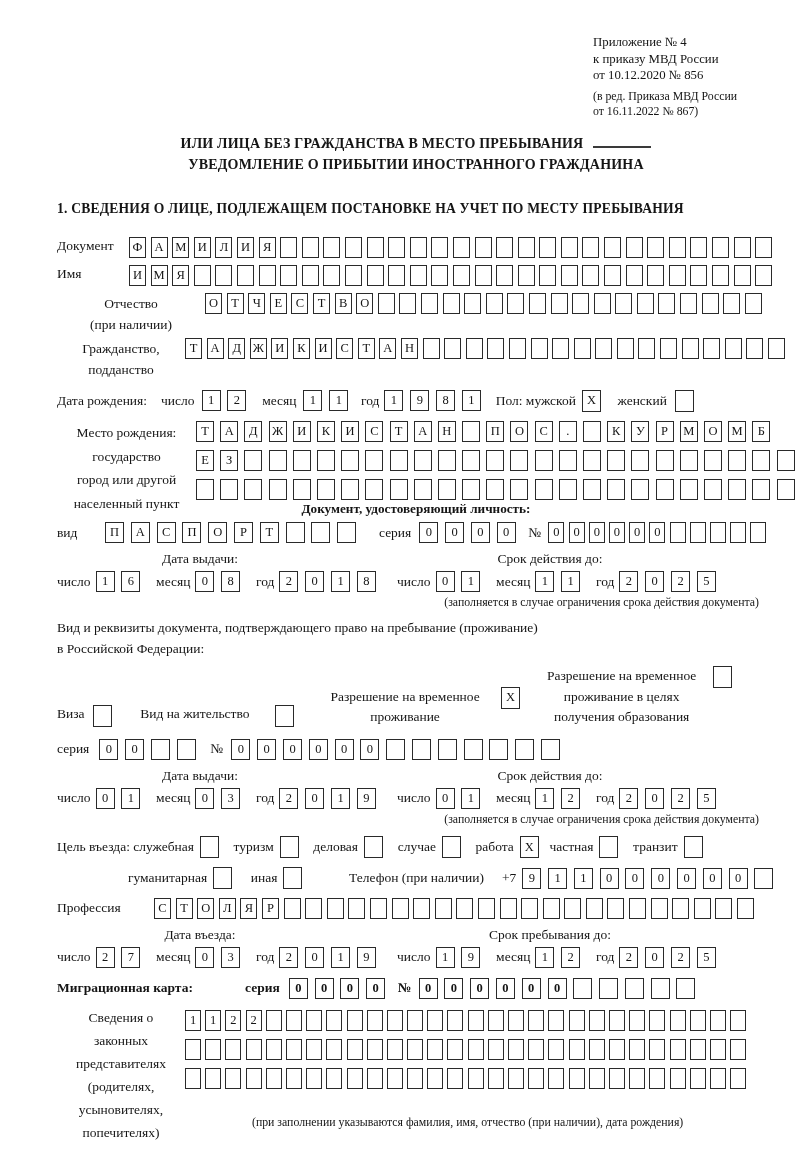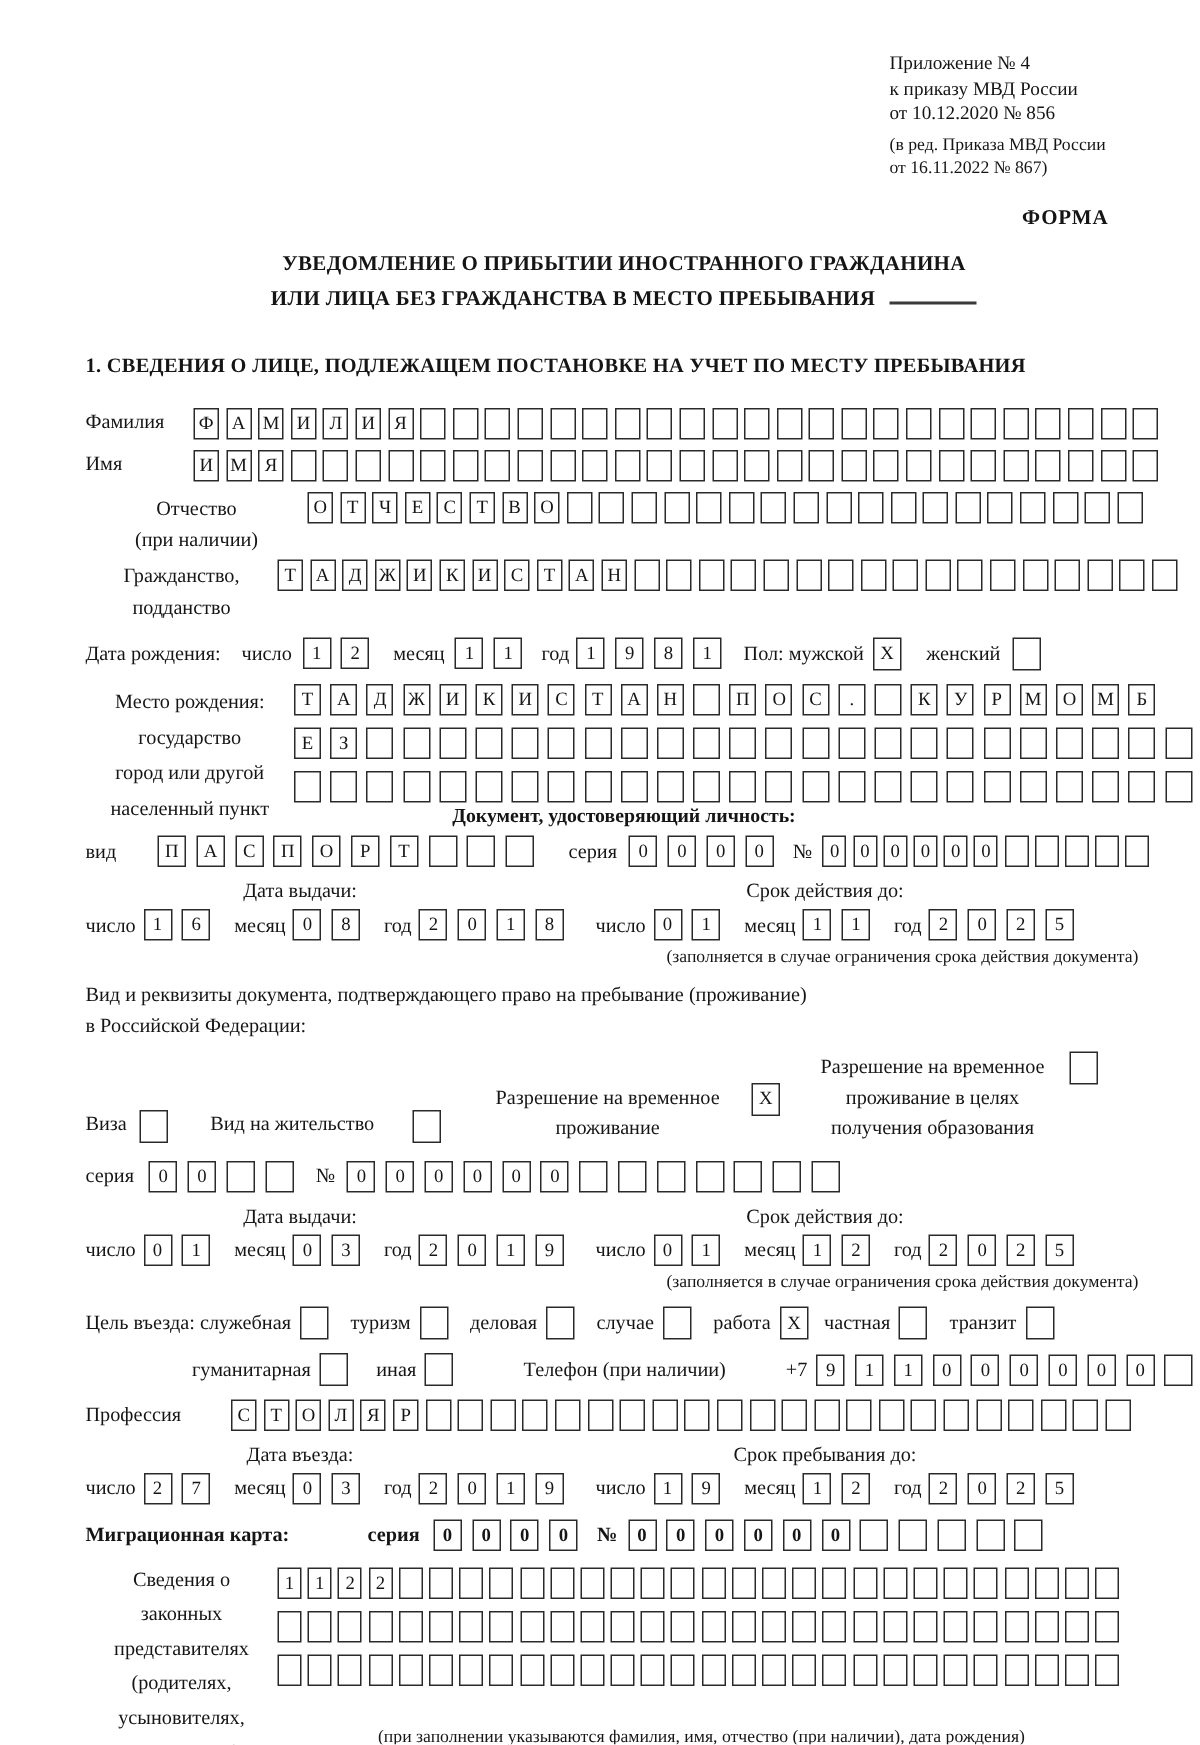"ФОРМА" div.forma { html: <div>ФОРМА</div> -> none }
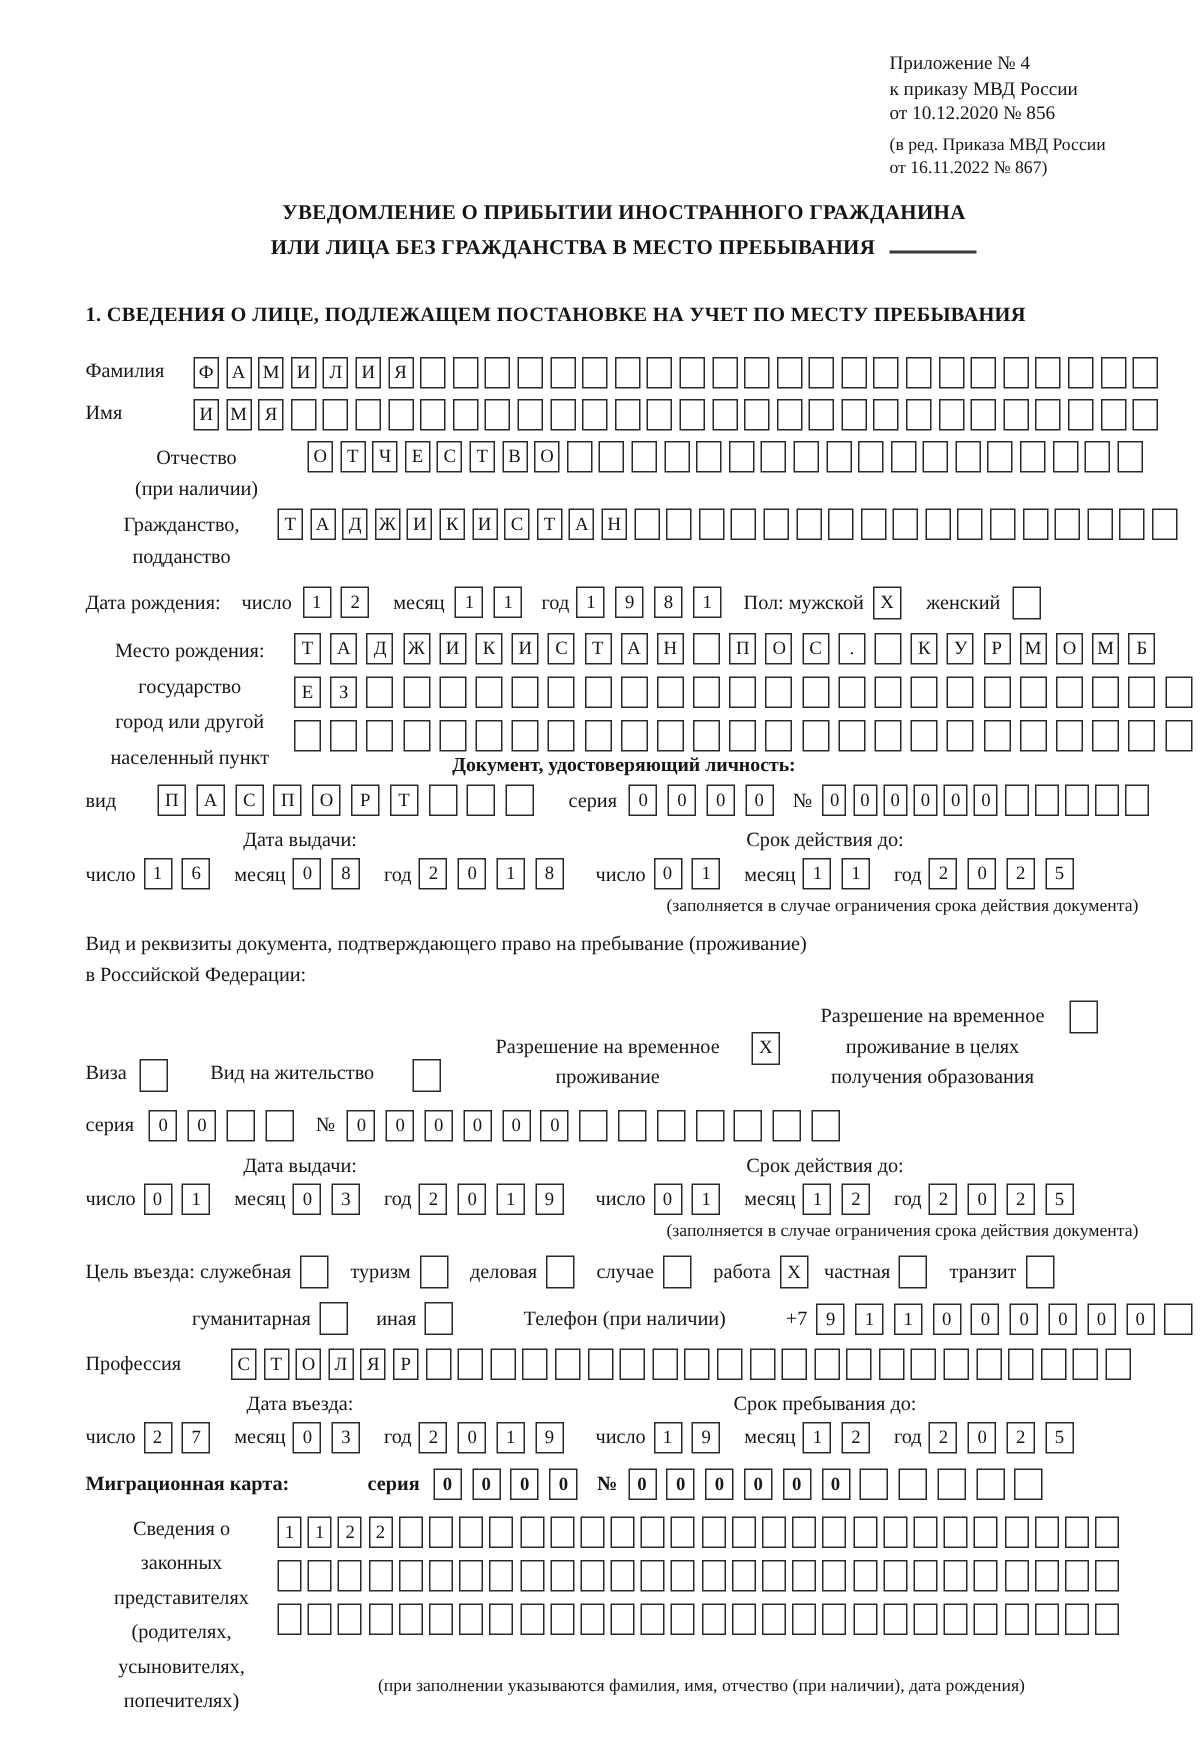"УВЕДОМЛЕНИЕ О ПРИБЫТИИ ИНОСТРАННОГО" div { order: before "ИЛИ ЛИЦА БЕЗ ГРАЖДАНСТВА В" -> after "ИЛИ ЛИЦА БЕЗ ГРАЖДАНСТВА В" }
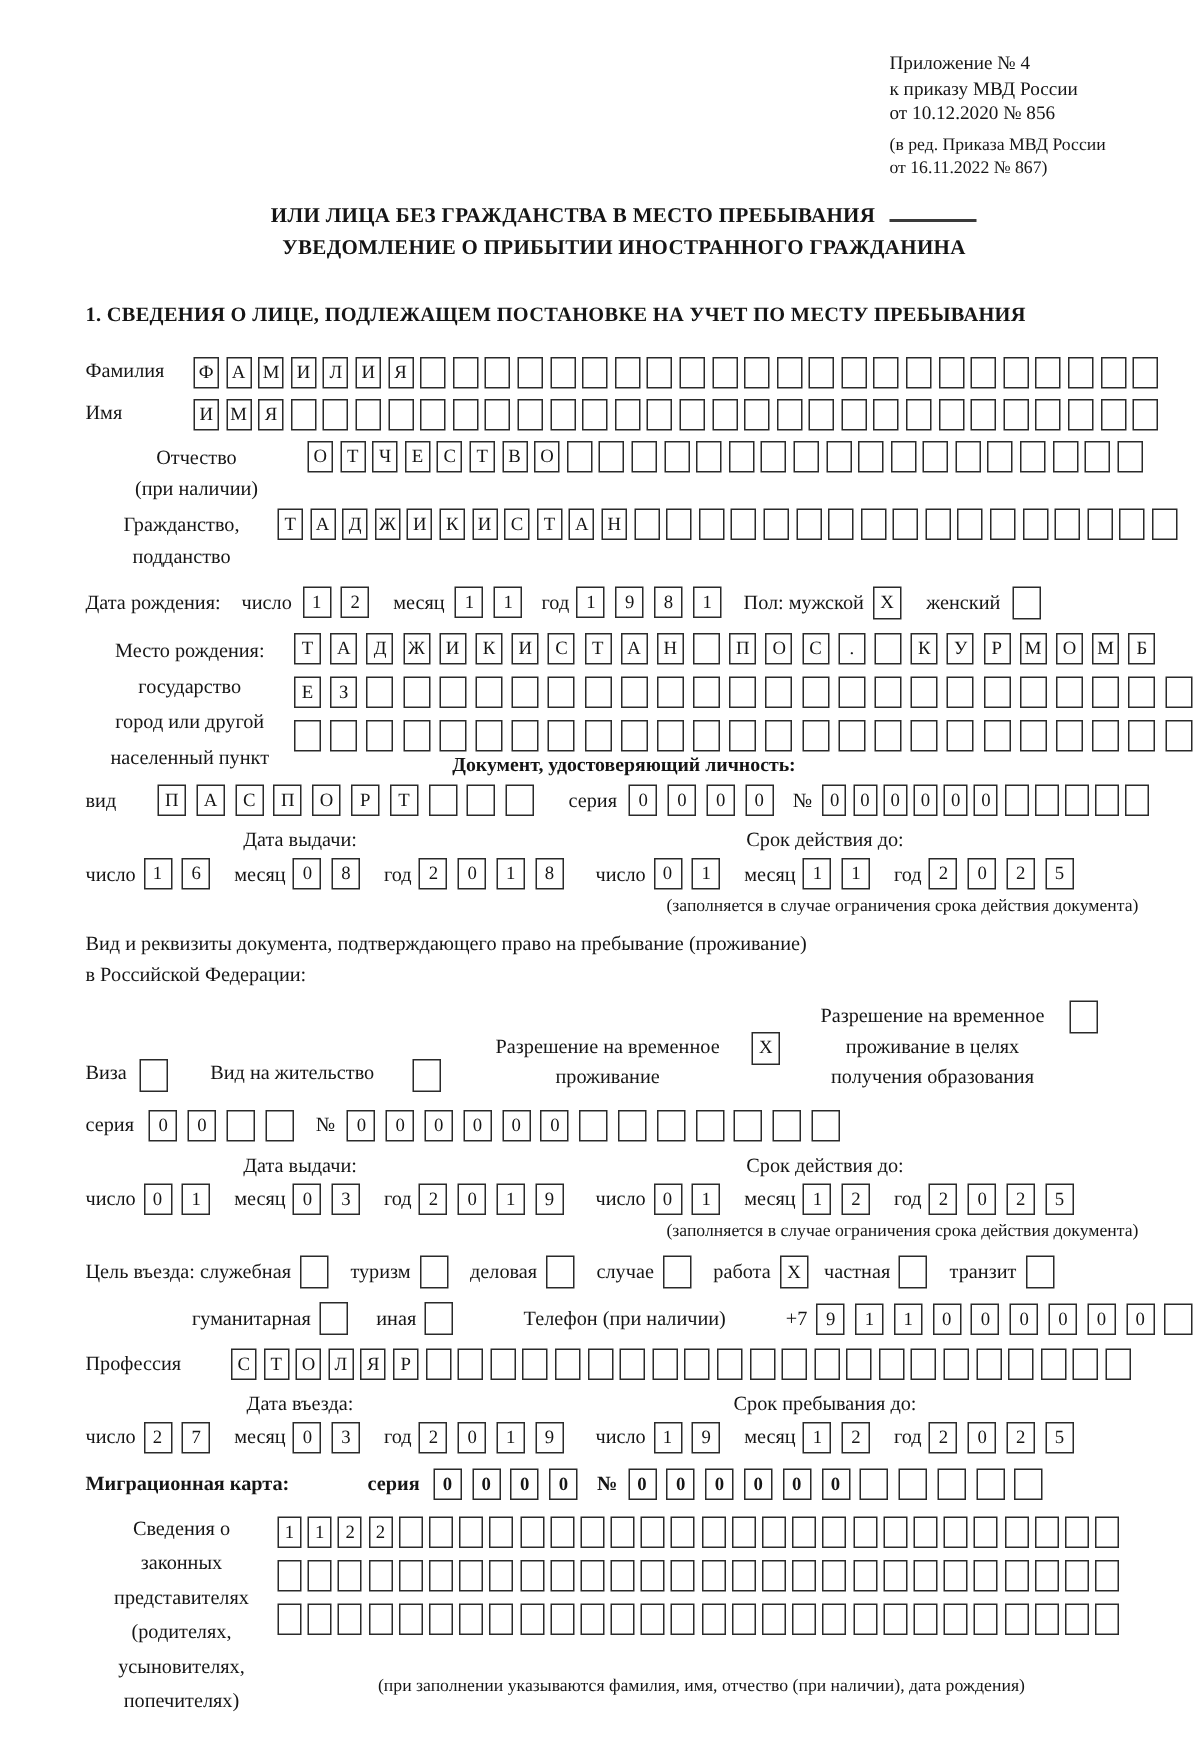"Фамилия" span.lbl { text: Фамилия -> Документ }
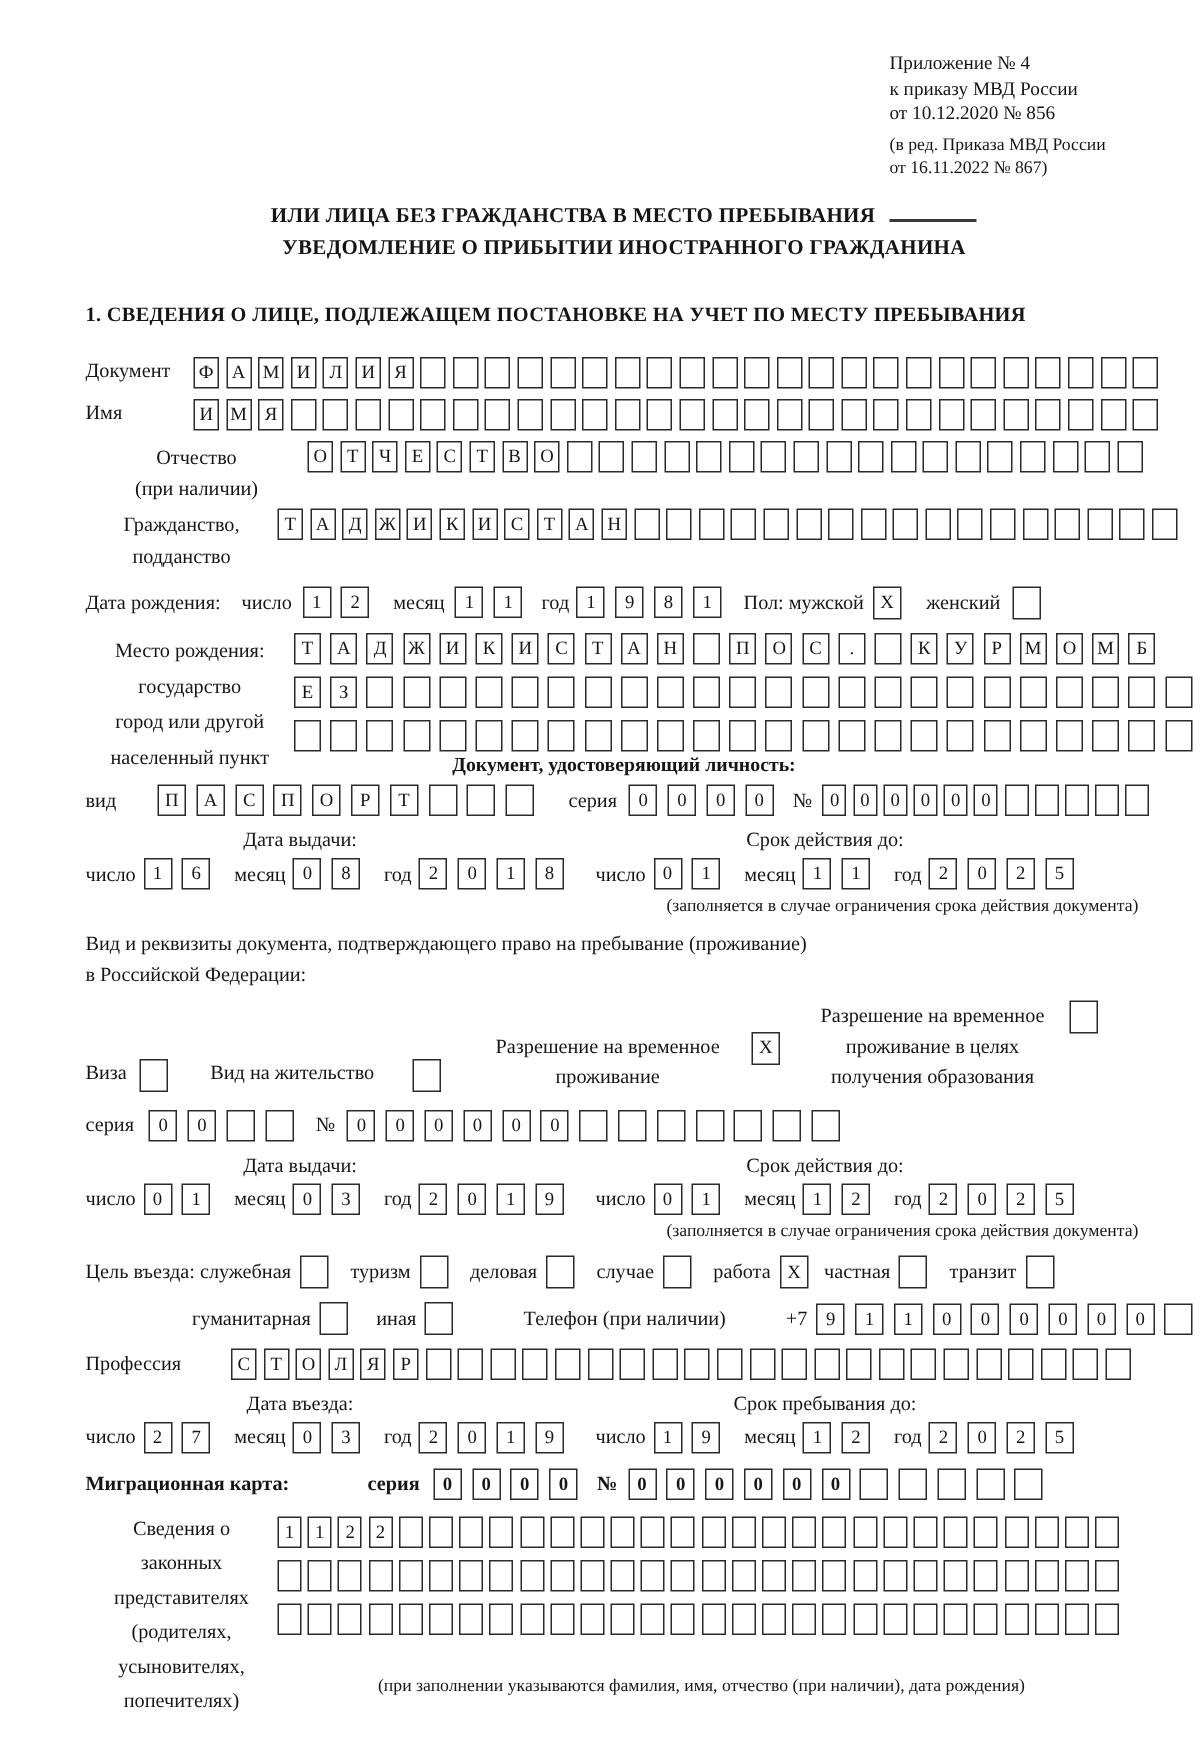"Телефон (при наличии)" span.lbl { margin-right: 40px -> 18px }
